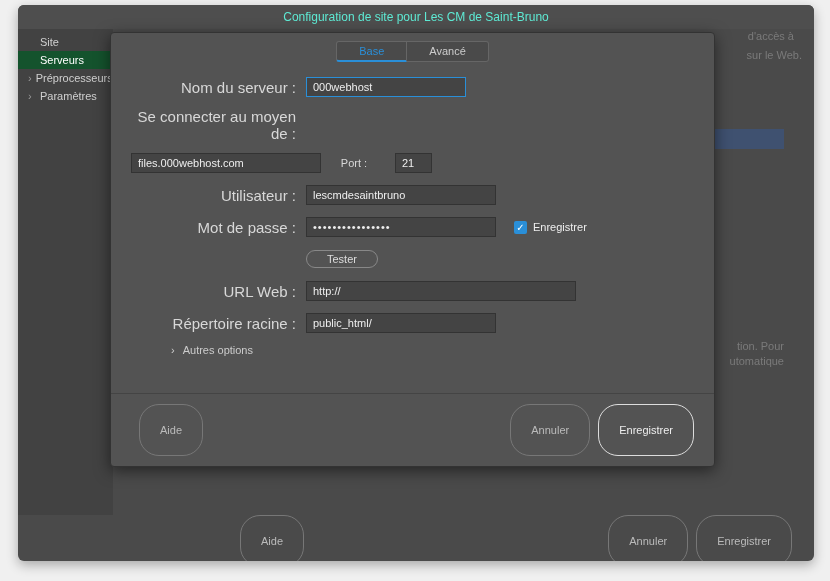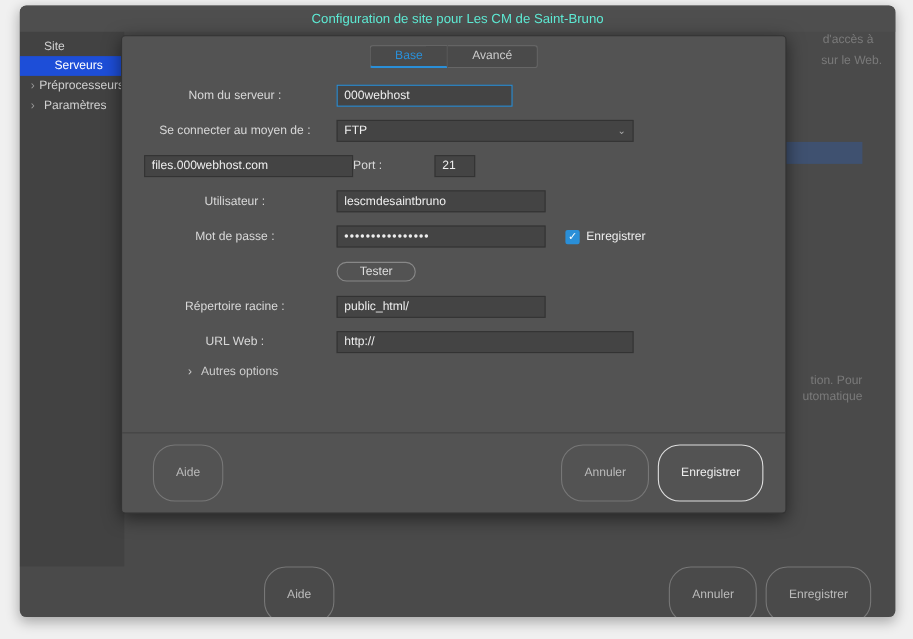"Serveurs" .sidebar-item.selected { background: #1d4ed8 -> #14532d; justify-content: center -> none }
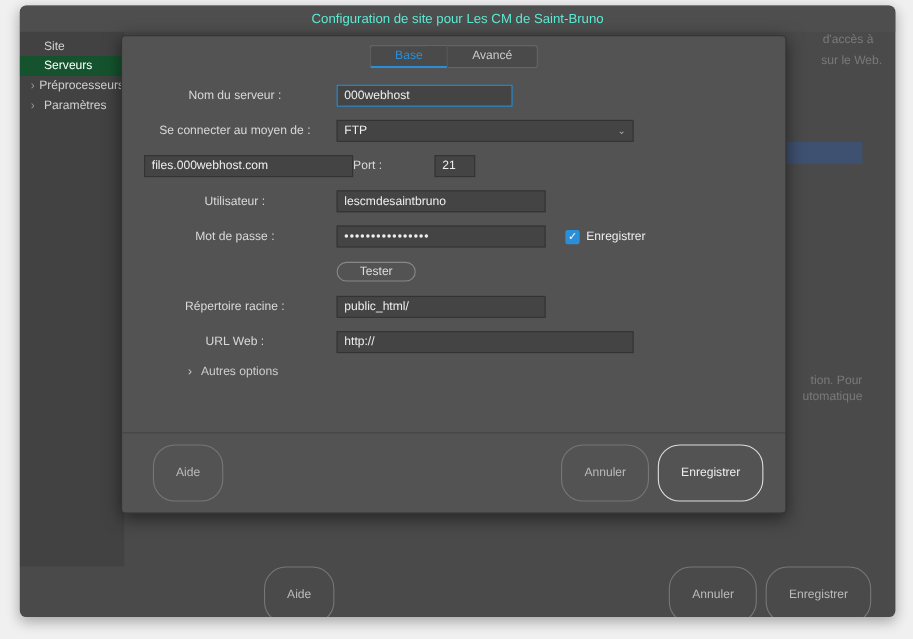"Nom du serveur :" .form-label { font-size: 11px -> 15px; text-align: center -> right }
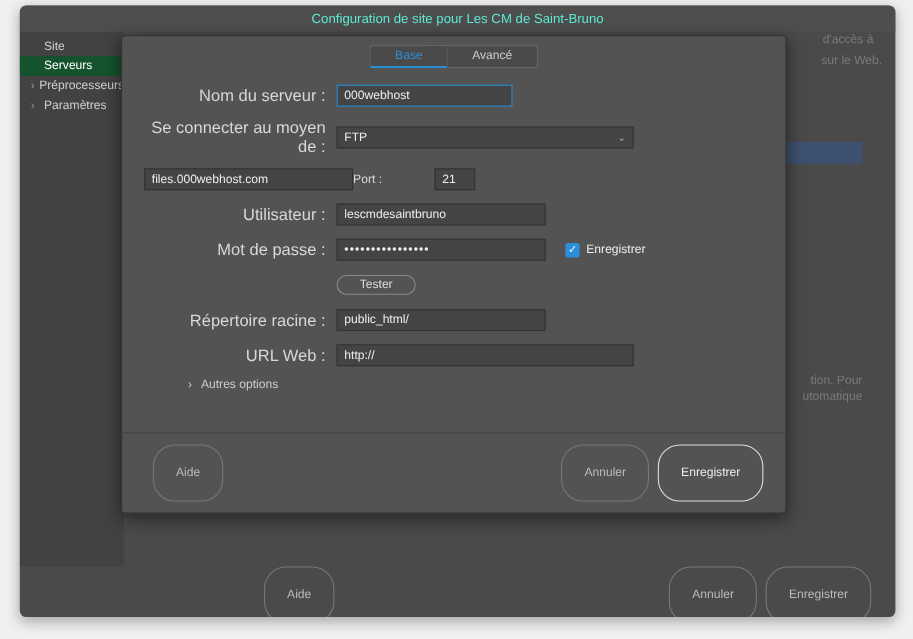"FTP" div.form-select { html: <div> <span>FTP</span> <span>⌄</span> </div> -> none }
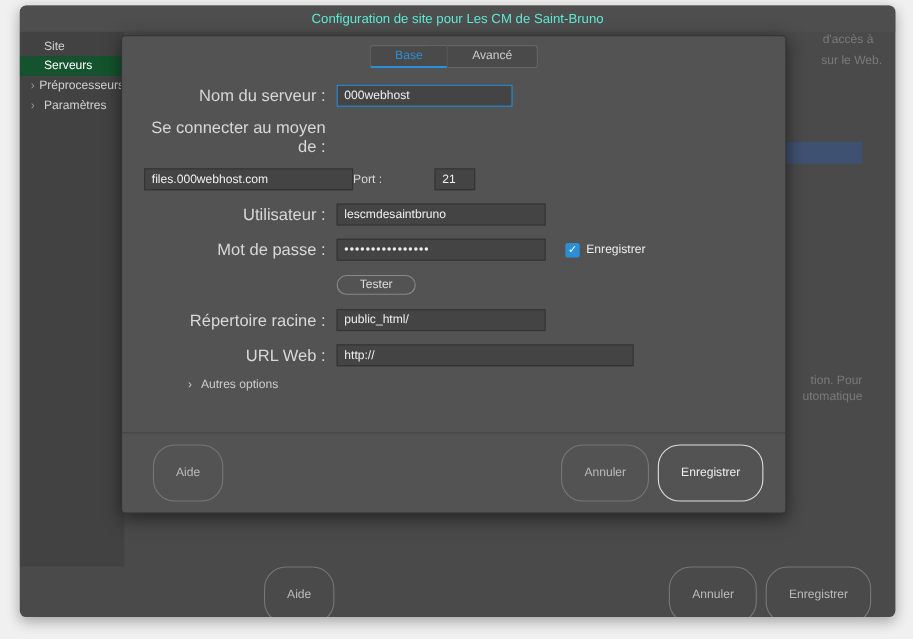"Port :" div { text-align: left -> center }
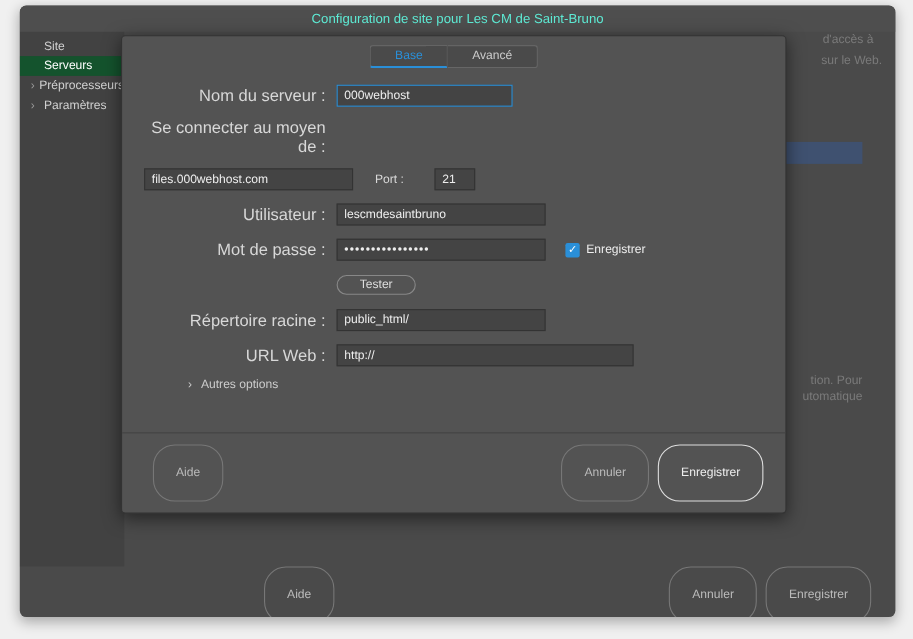"Répertoire racine :" div.form-row { order: before "URL Web :" -> after "URL Web :" }
